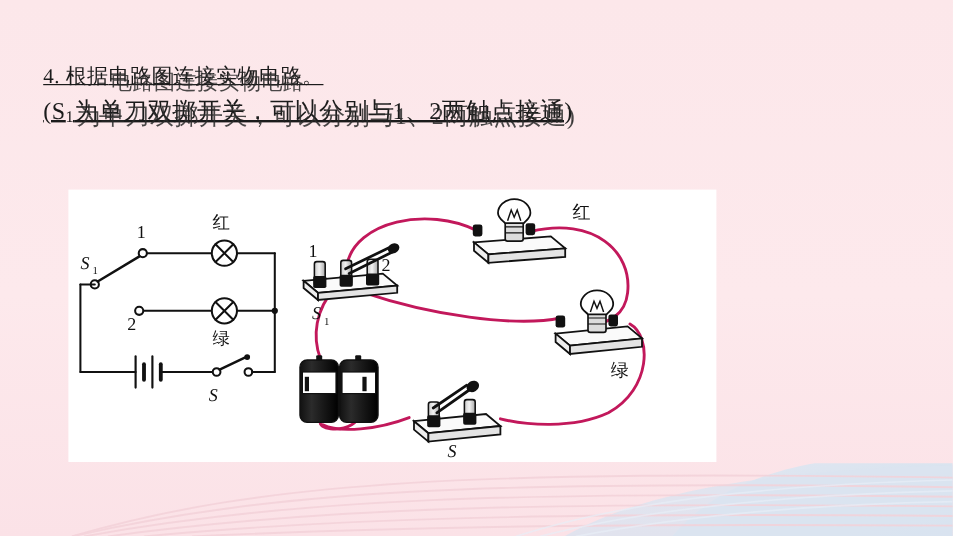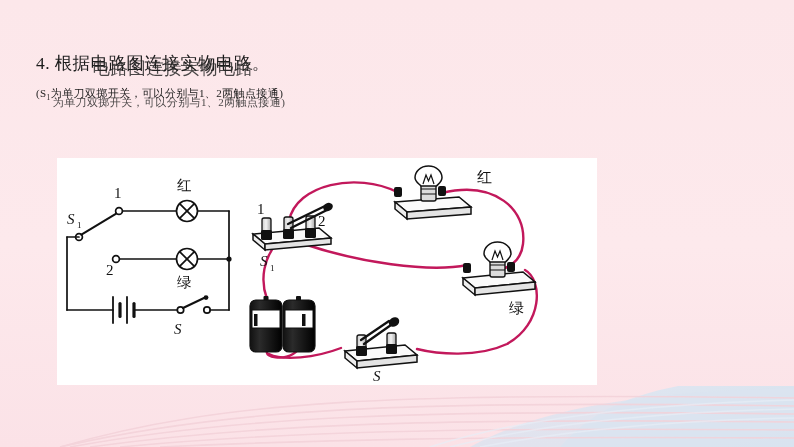"4. 根据电路图连接实物电路。" .q-line { text-decoration: none -> underline }
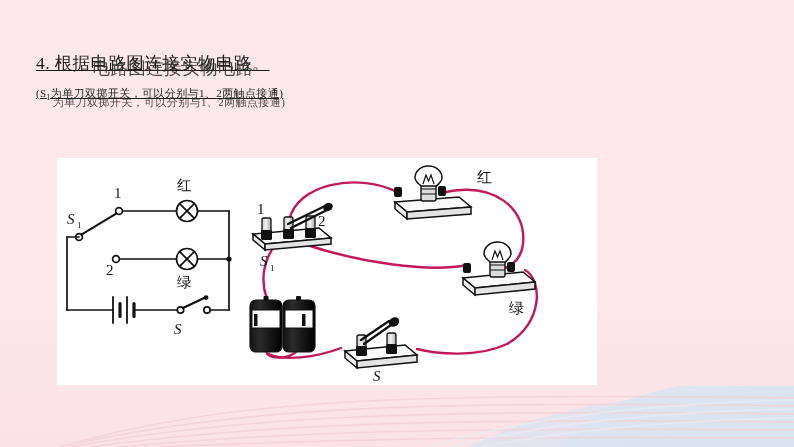"(S1为单刀双掷开关，可以分别与1、2两触点接通)" .q-line.line2 { font-size: 11px -> 20px }
